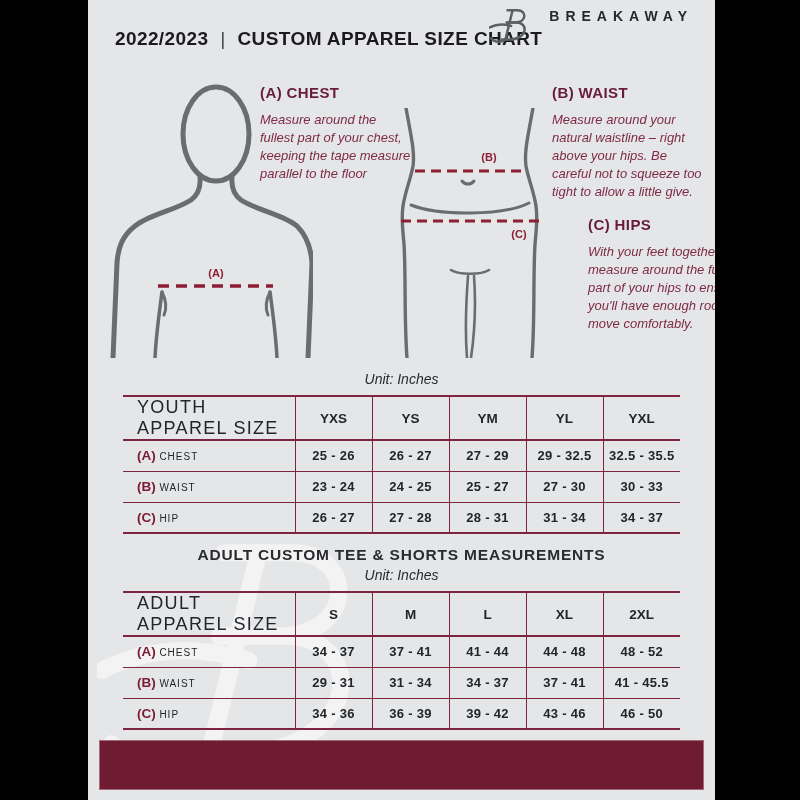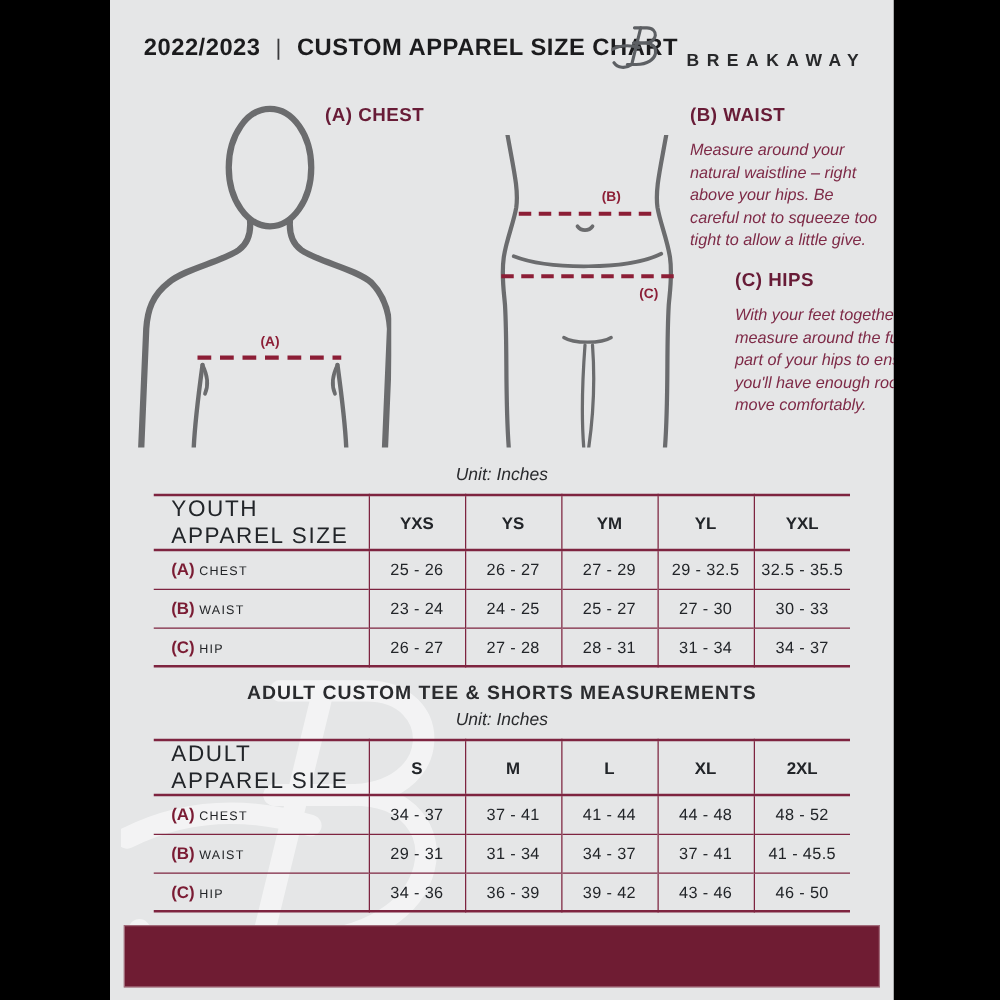"BREAKAWAY" .brand { align-items: flex-end -> flex-start; top: 20px -> 8px }
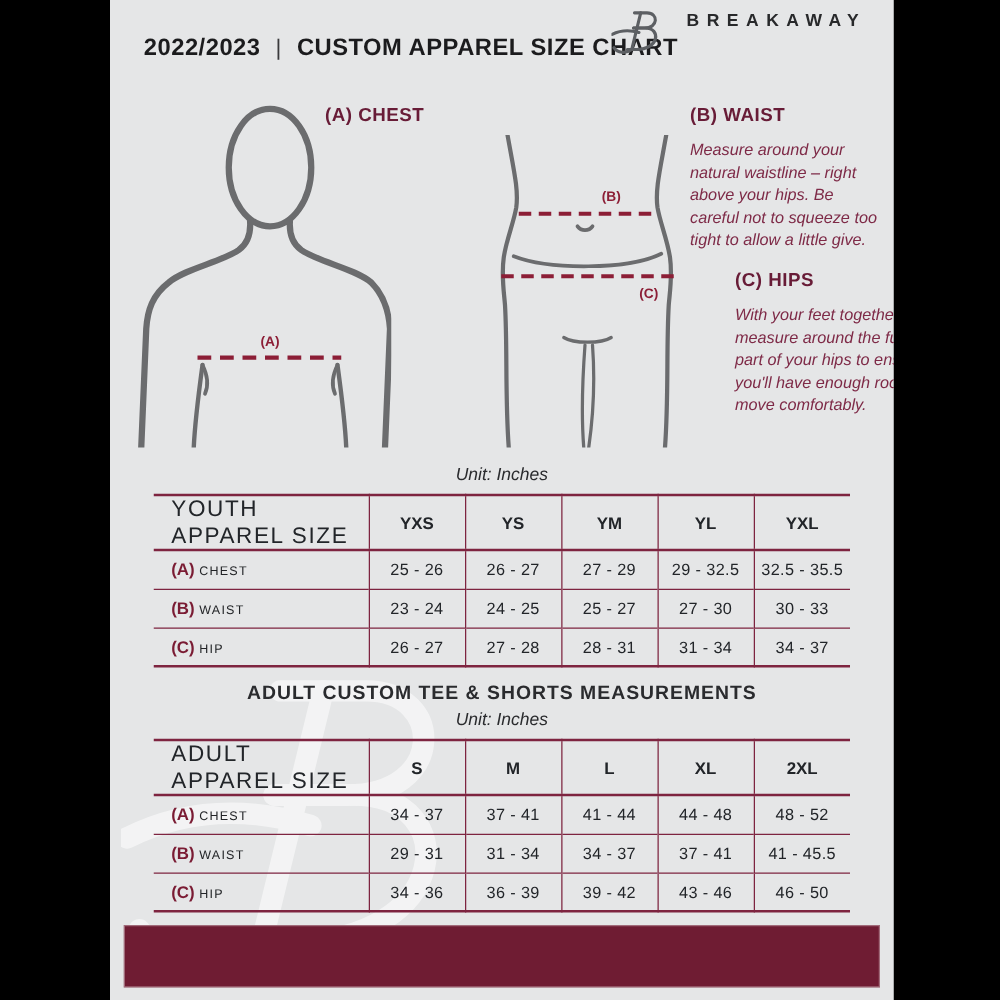"Measure around the fullest part" div.guide-p { html: none -> <div>Measure around the fullest part of your chest, keeping the tape measure parallel to the floor</div> }
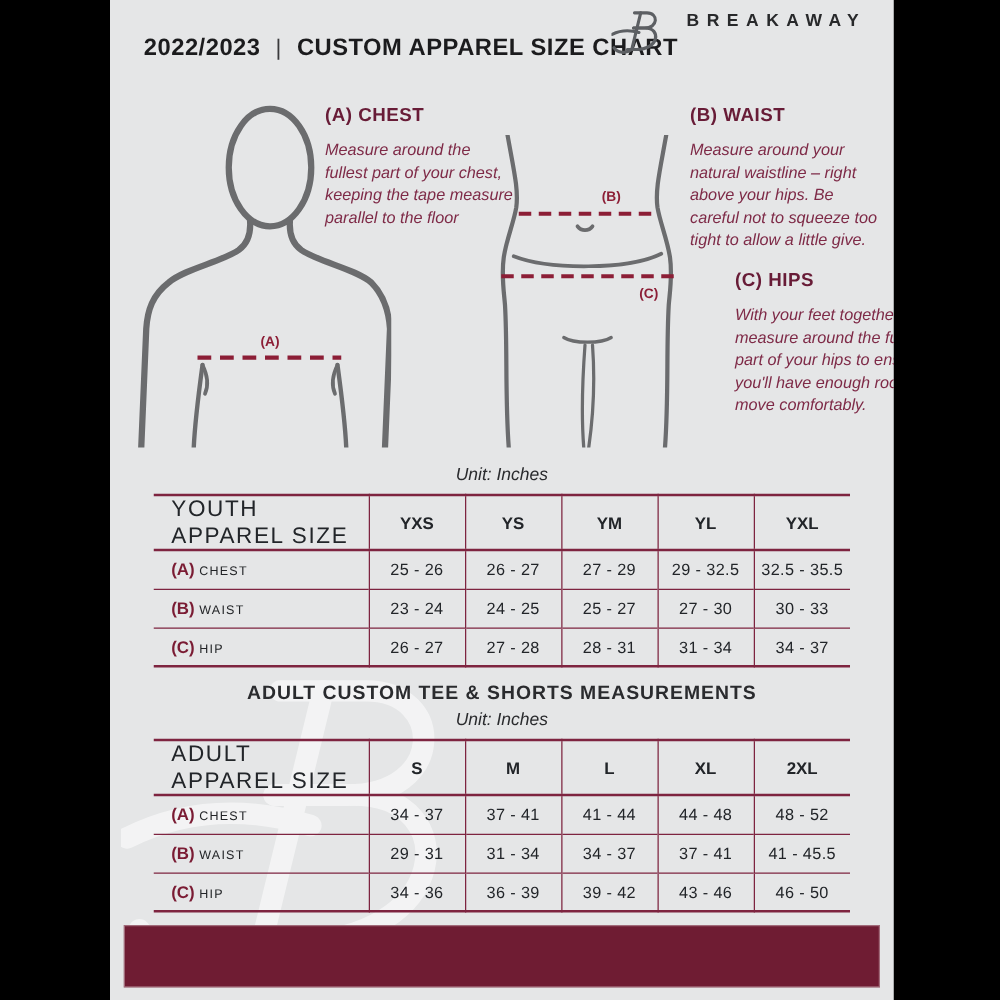"25 - 26" td.val { font-weight: none -> bold }
